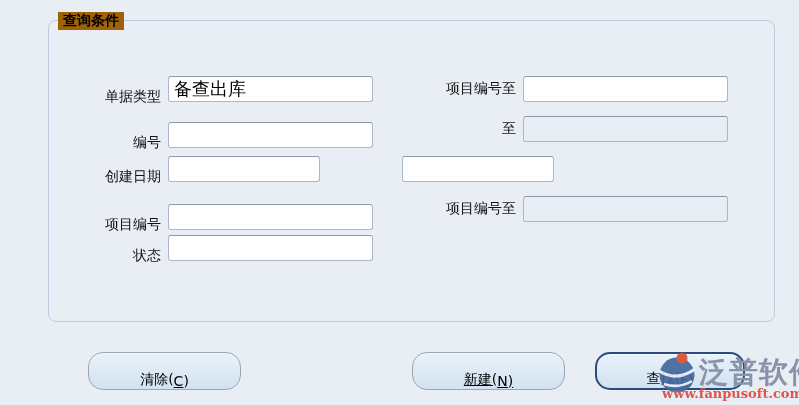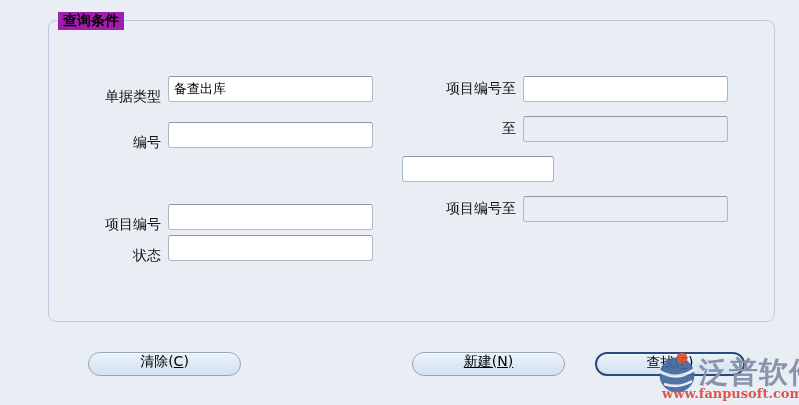"查询条件" .legend { background: #a21caf -> #a16207 }
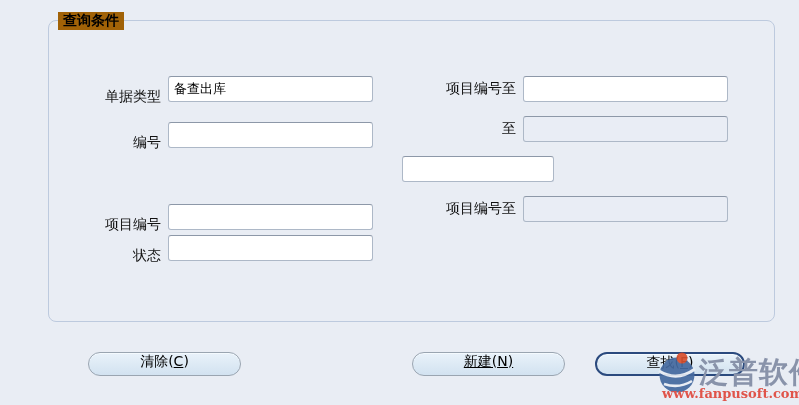"备查出库" .inp { font-size: 13px -> 18px }
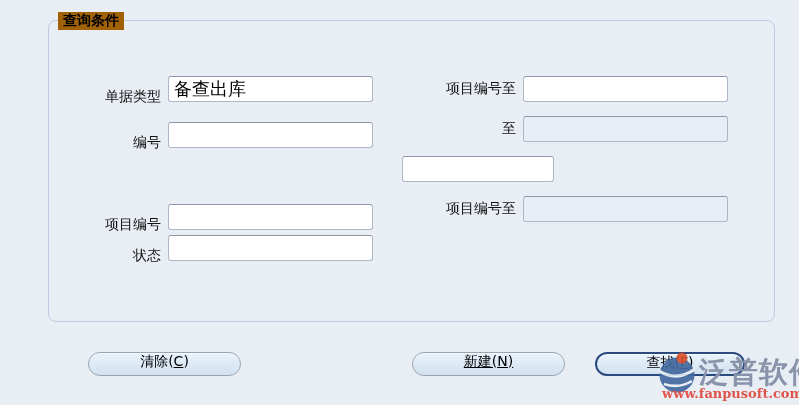"创建日期" div.field { html: none -> <div> <span>创建日期</span> <input> </div> }
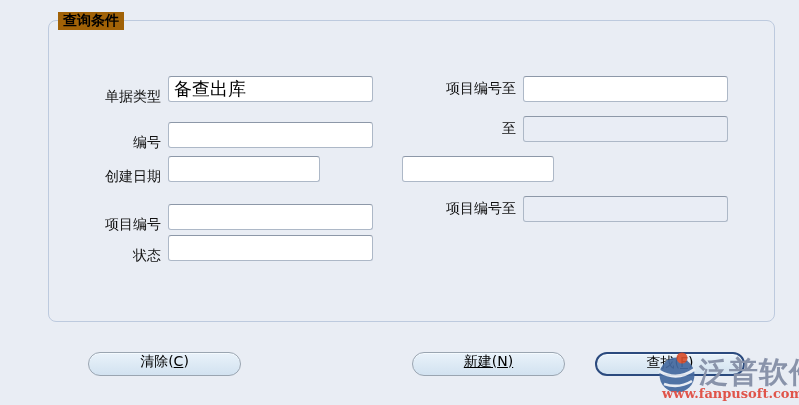"清除(" .btn { align-items: flex-start -> flex-end; height: 24px -> 38px }
